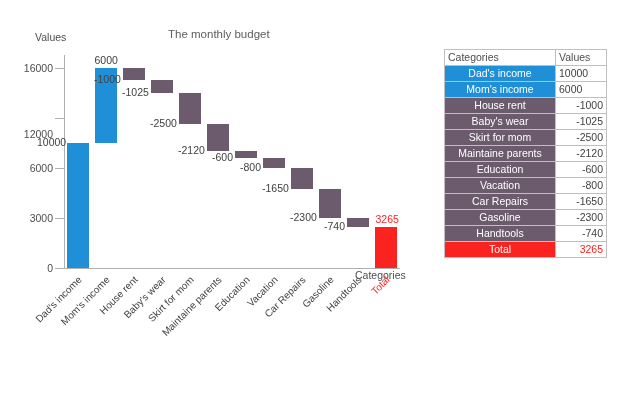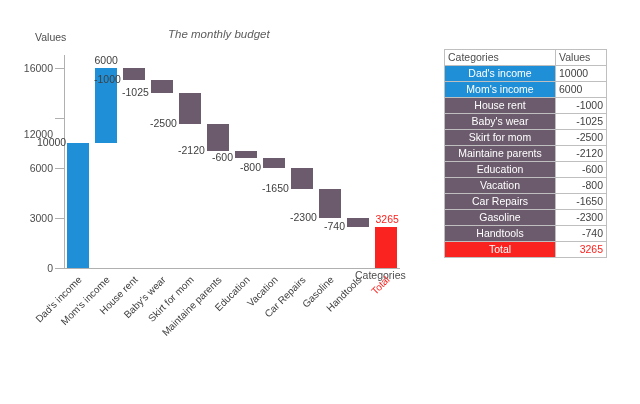"The monthly budget" .chart-title { font-style: italic -> none }
